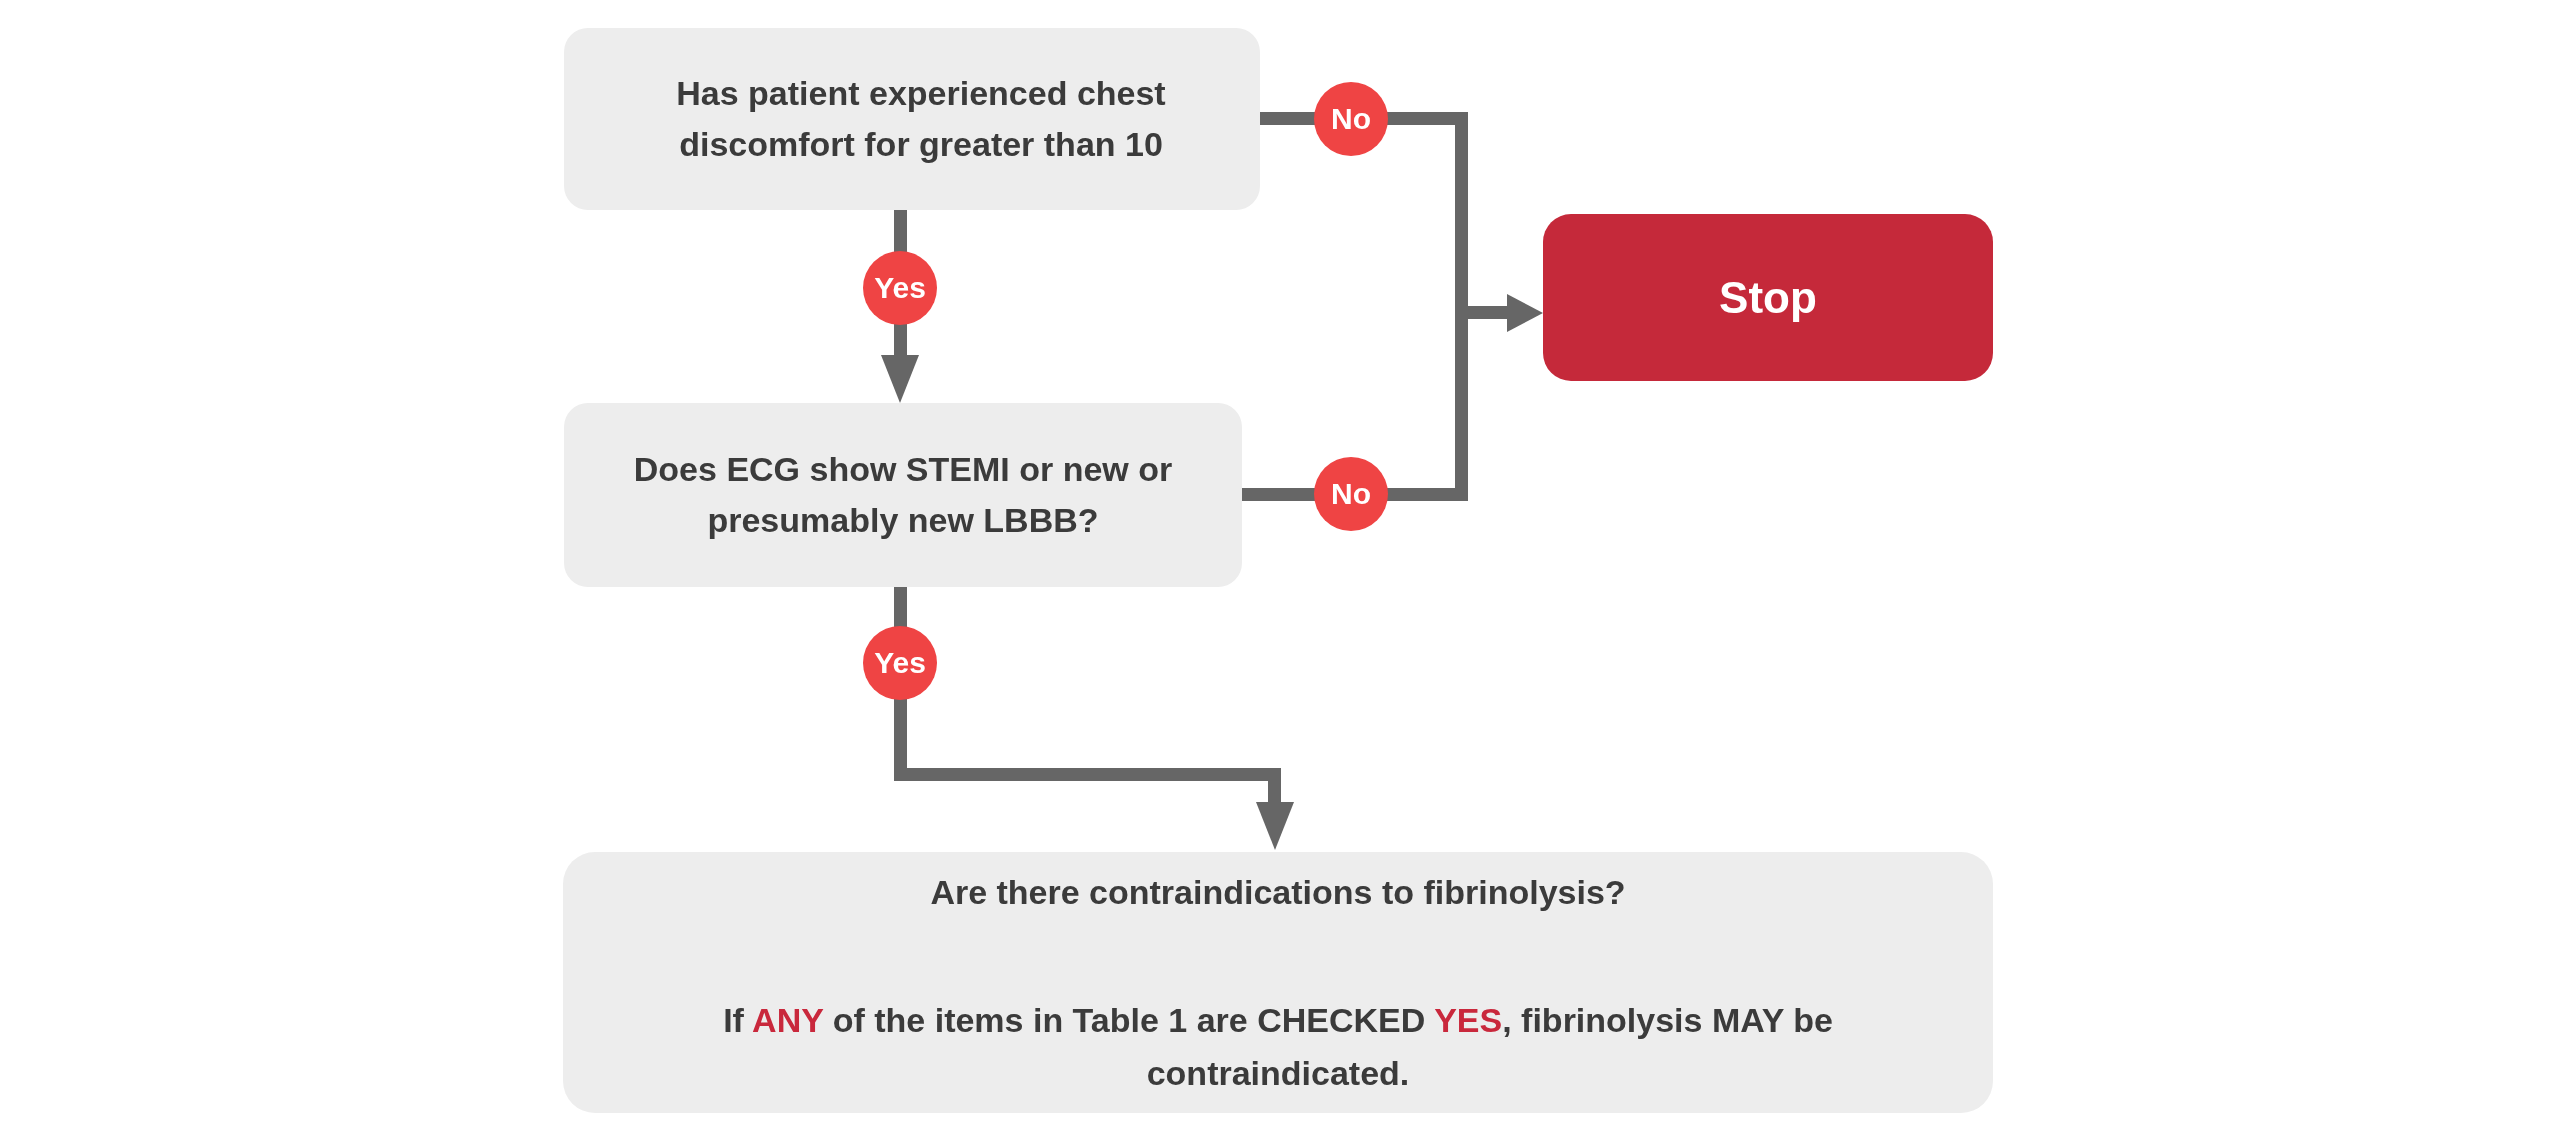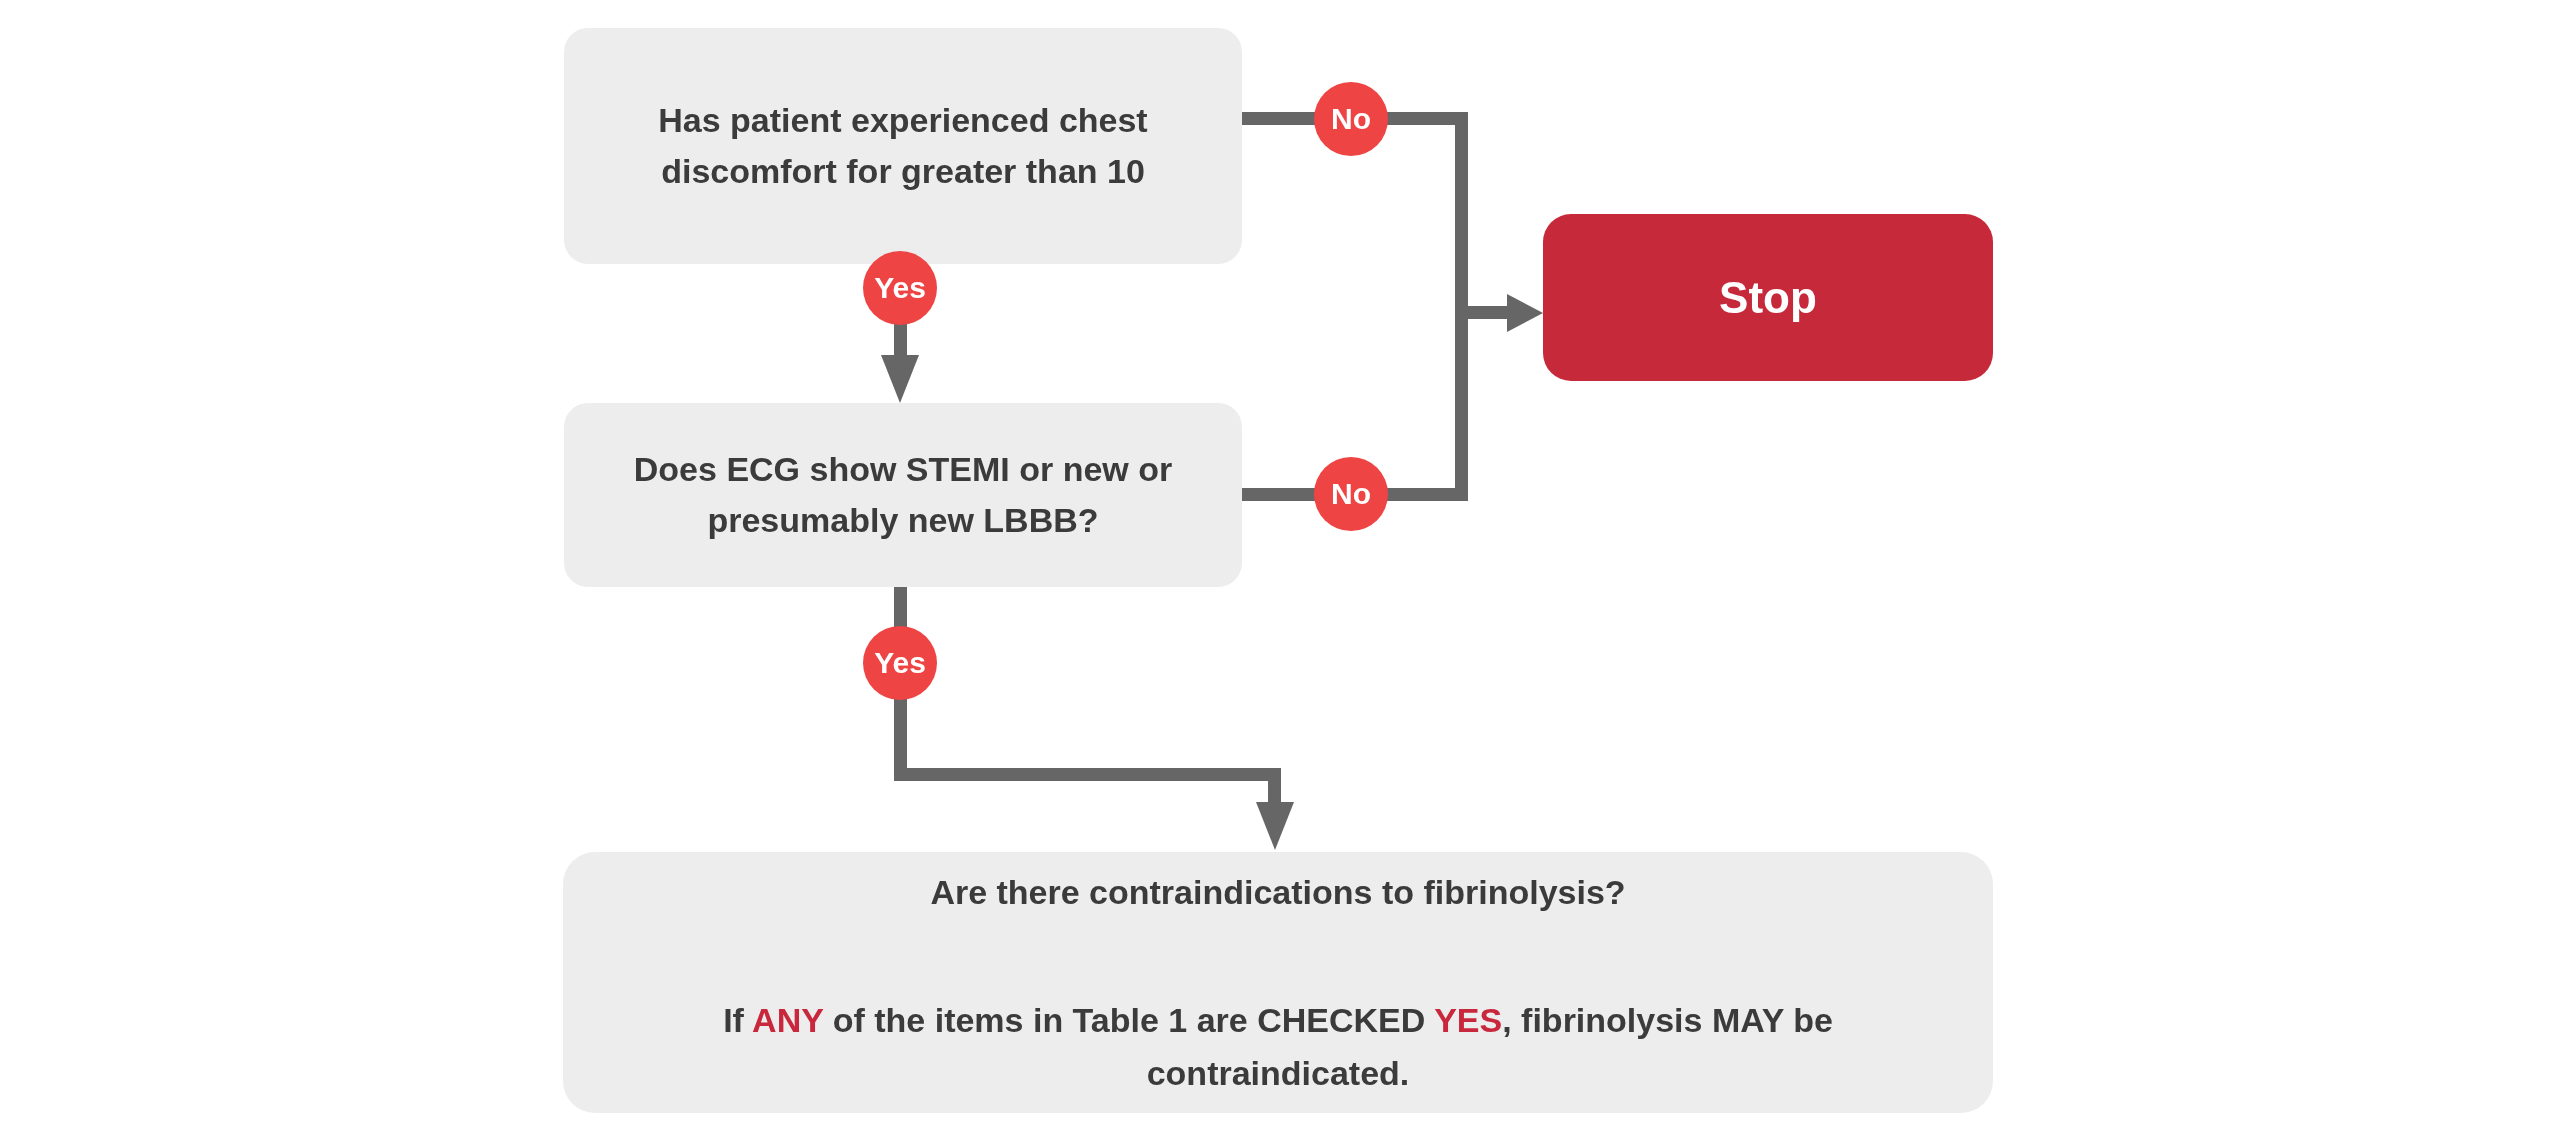"Has patient experienced chest" #q1 { height: 236px -> 182px; padding-left: none -> 18px }
